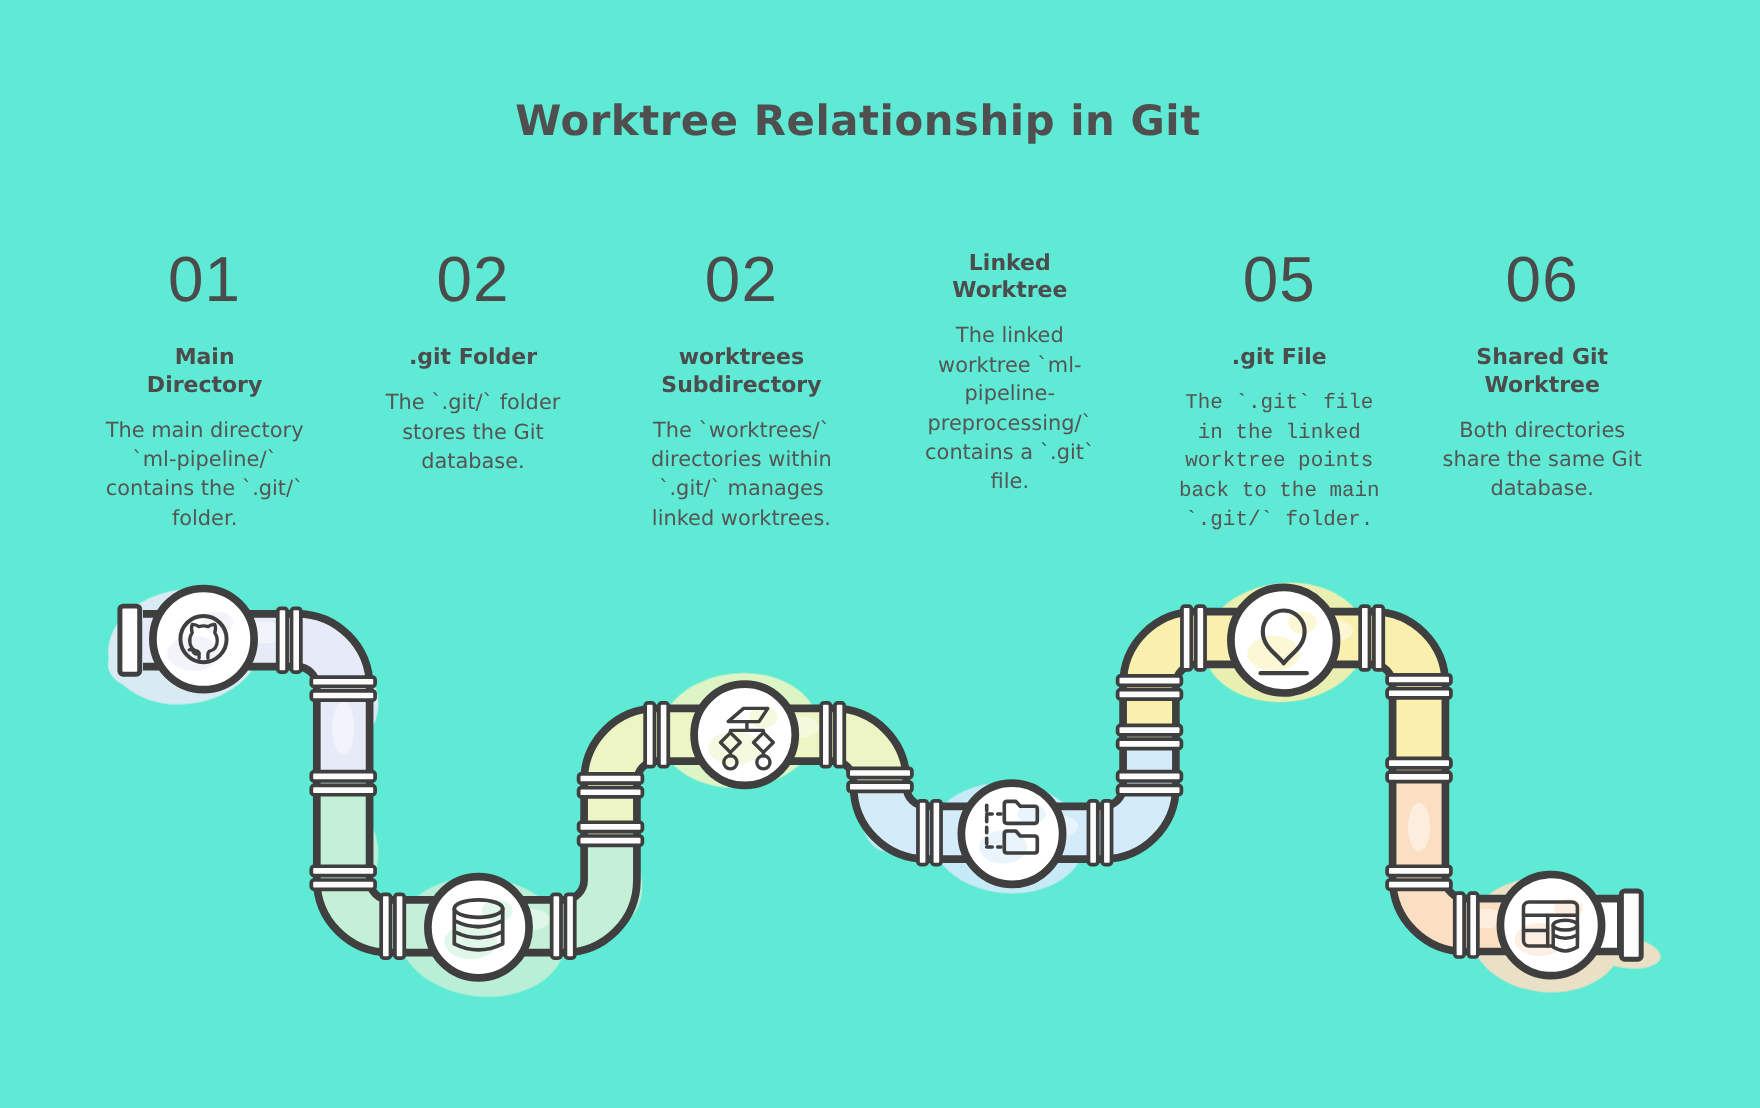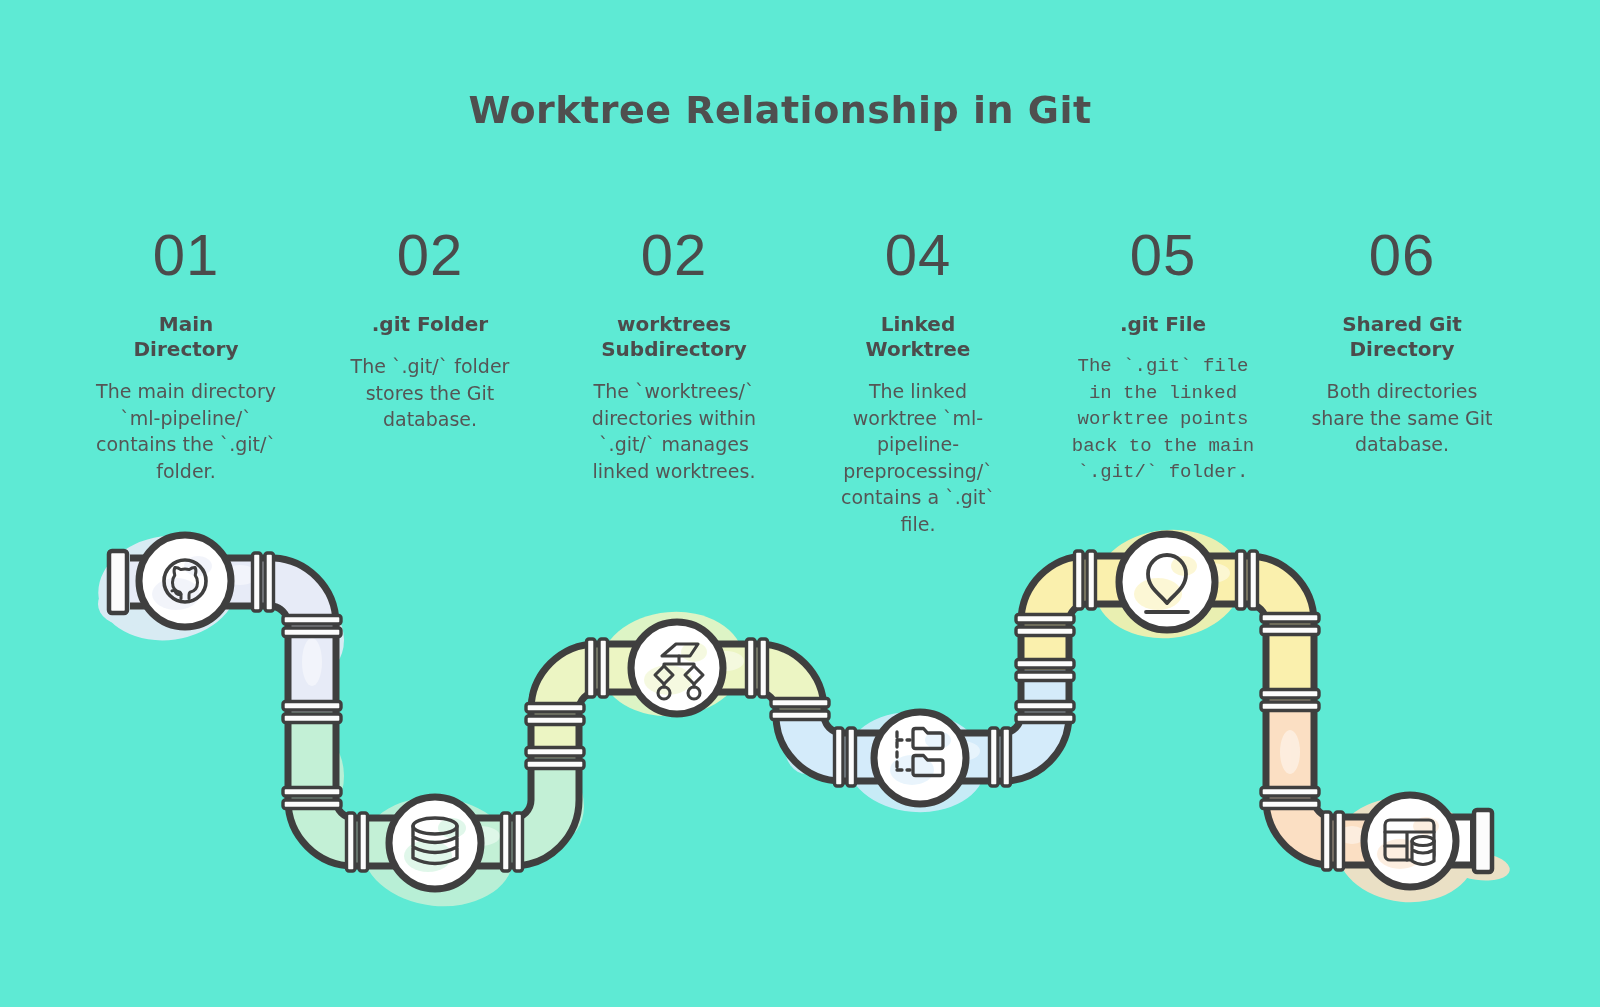"04" div.num { html: <div>04</div> -> none }
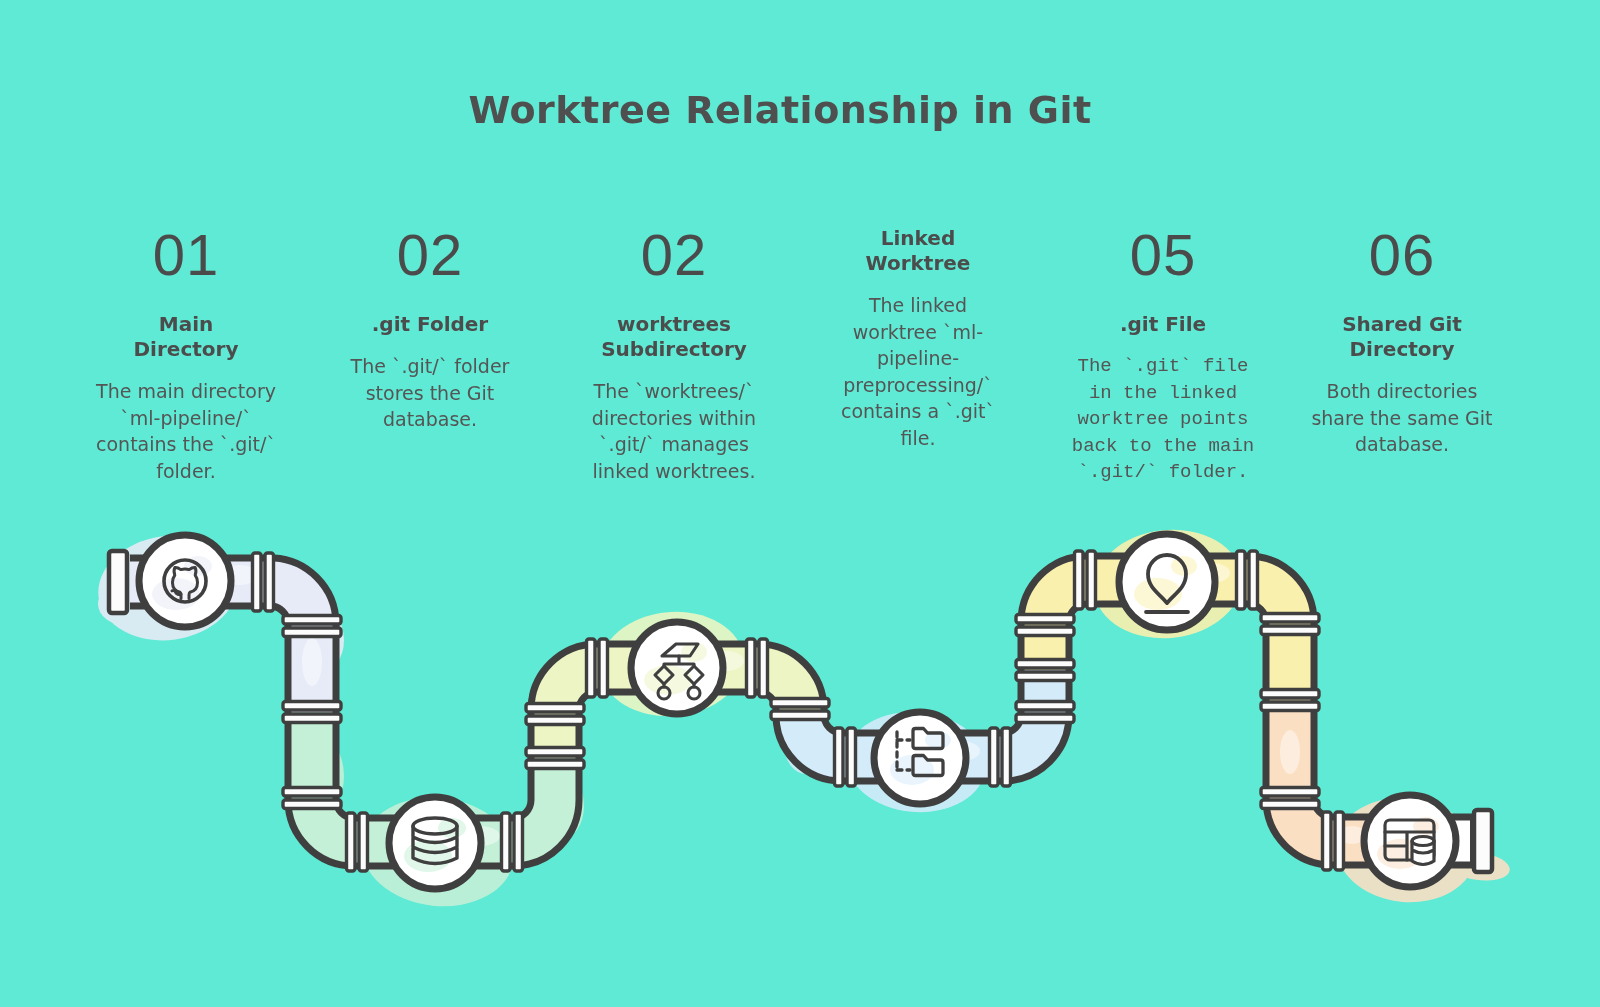"Shared Git Directory" div.heading { text: Directory -> Worktree }
